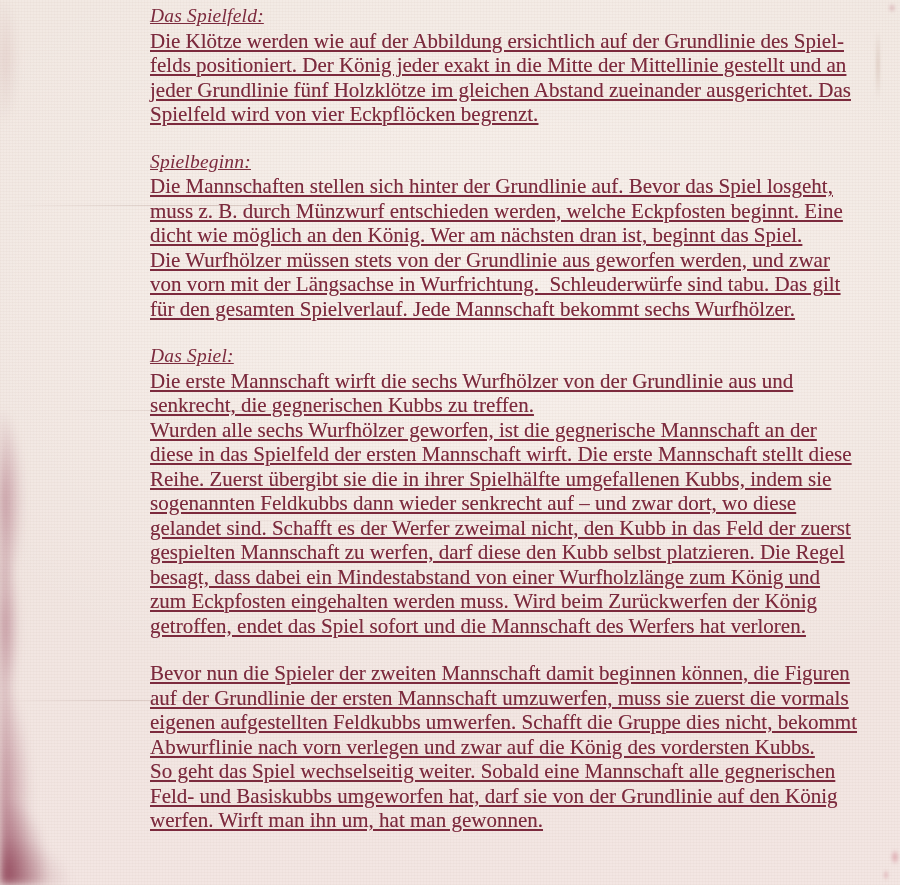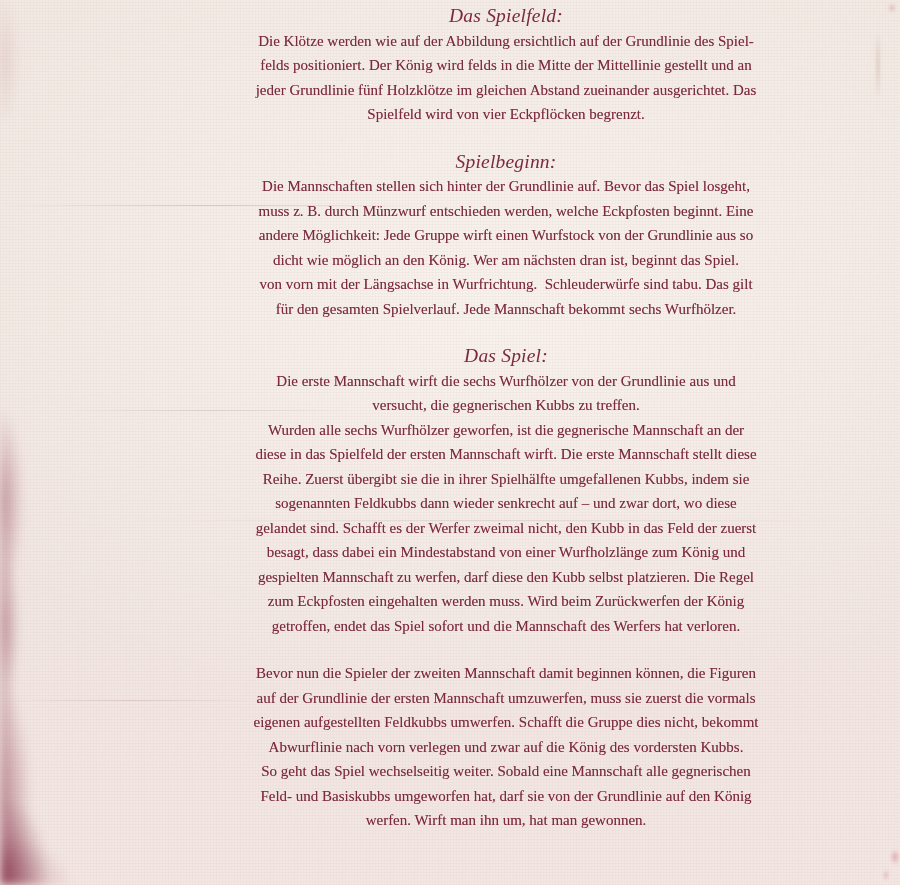"Das Spielfeld:" .text-block { text-align: center -> left; text-decoration: none -> underline }
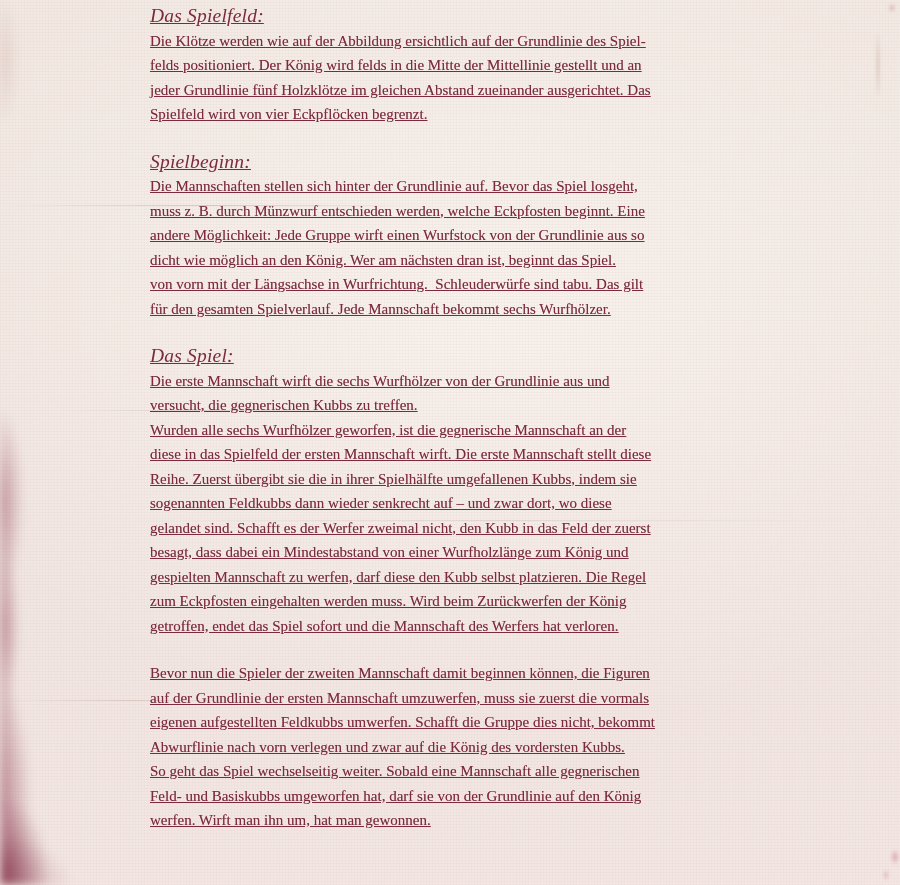"Die Klötze werden wie auf" .text-line { font-size: 15px -> 21px }
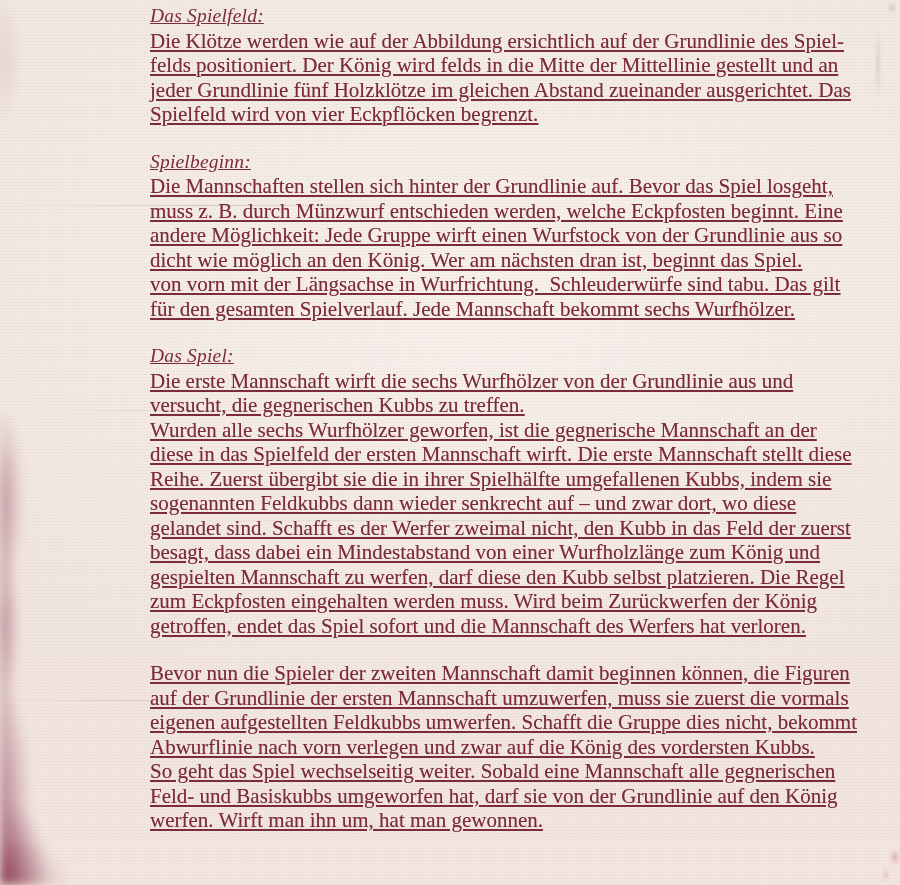"felds positioniert. Der König wird" div.text-line { text: wird felds -> jeder exakt }
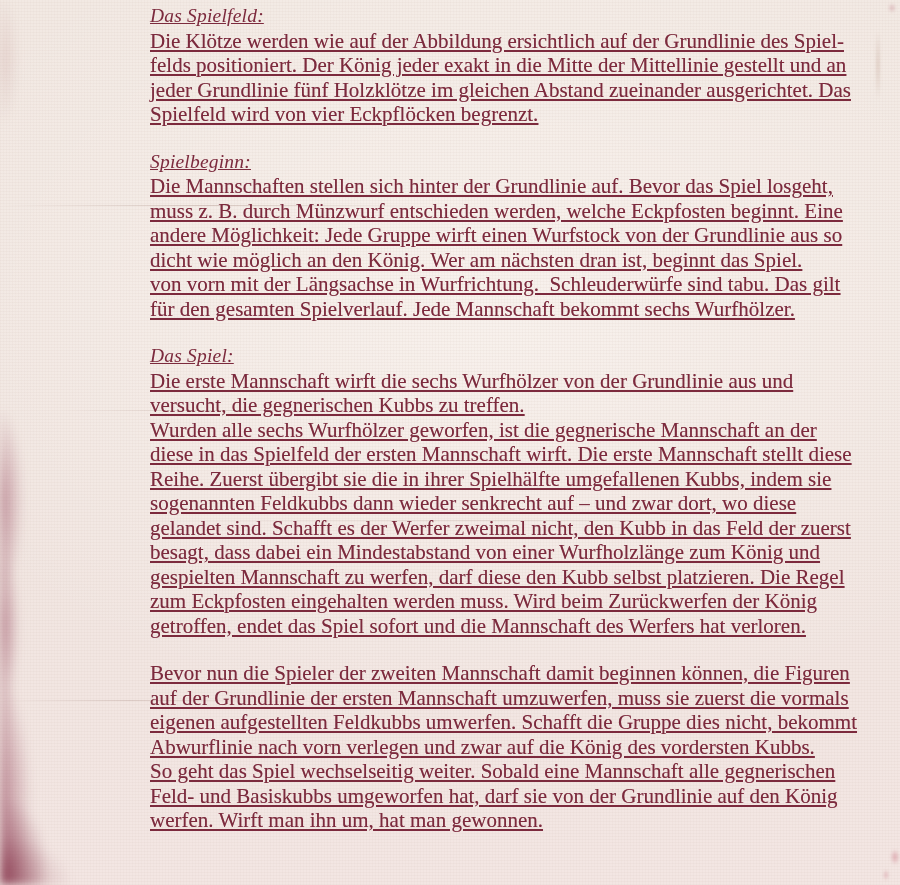"andere Möglichkeit: Jede Gruppe wirft" div.text-line { html: <div>andere Möglichkeit: Jede Gruppe wirft einen Wurfstock von der Grundlinie aus so</div> -> none }
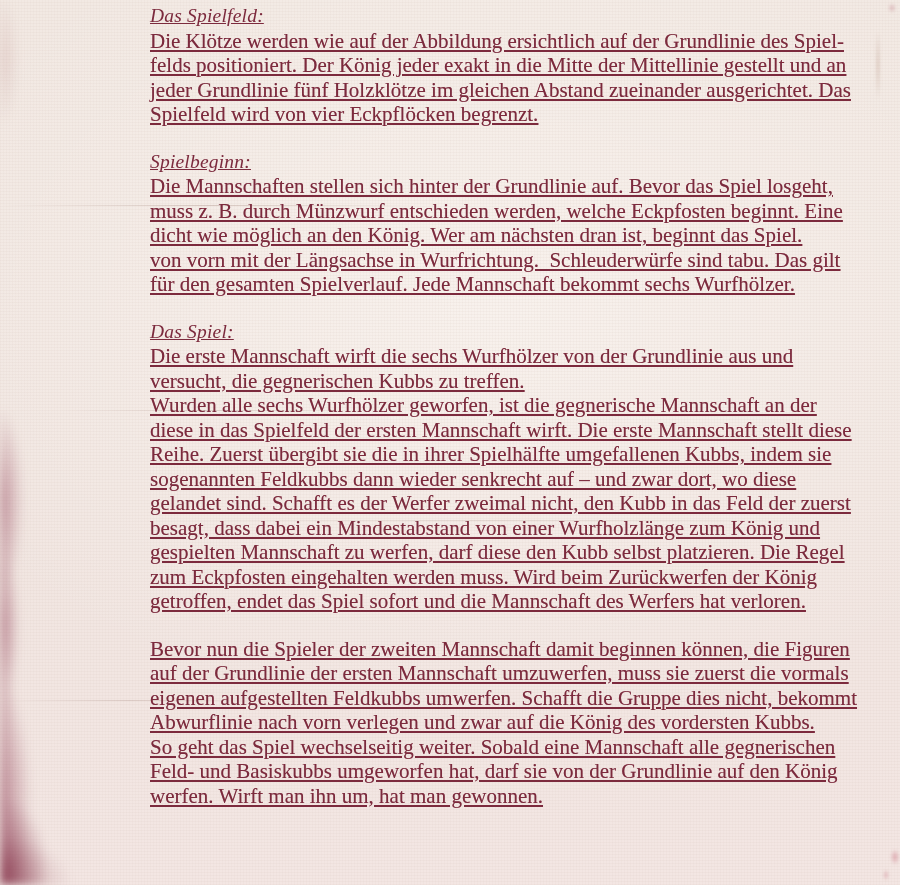"Die Wurfhölzer müssen stets von" div.text-line { html: none -> <div>Die Wurfhölzer müssen stets von der Grundlinie aus geworfen werden, und zwar</div> }
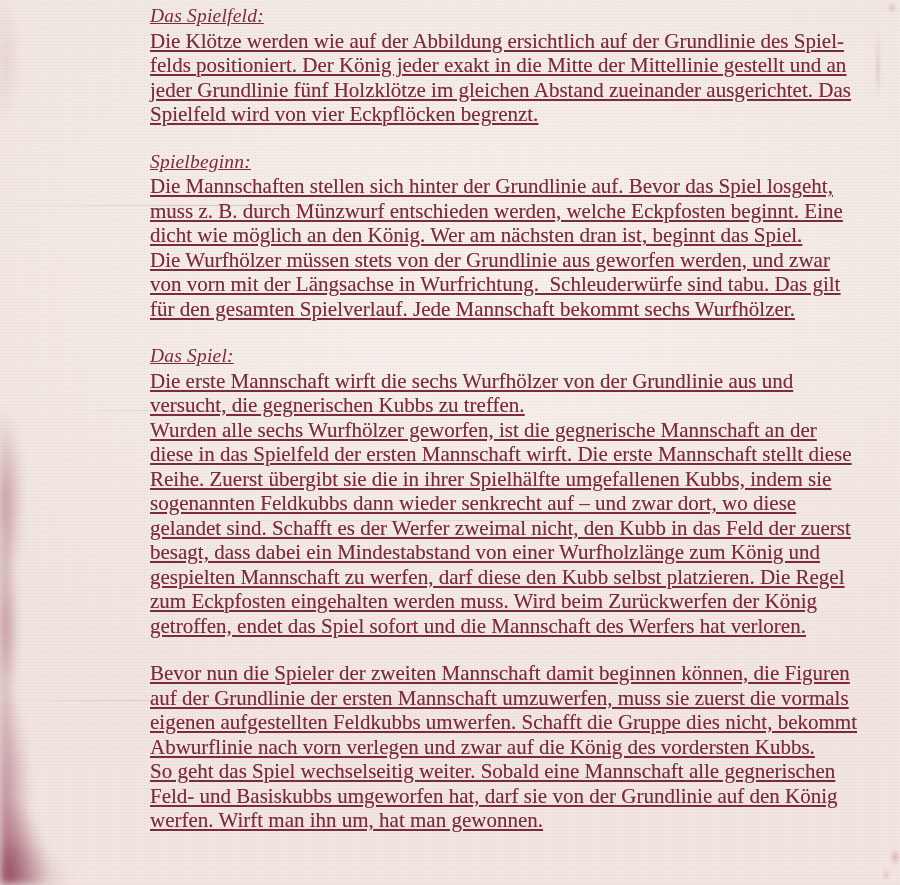"versucht, die gegnerischen Kubbs zu" div.text-line { text: versucht -> senkrecht }
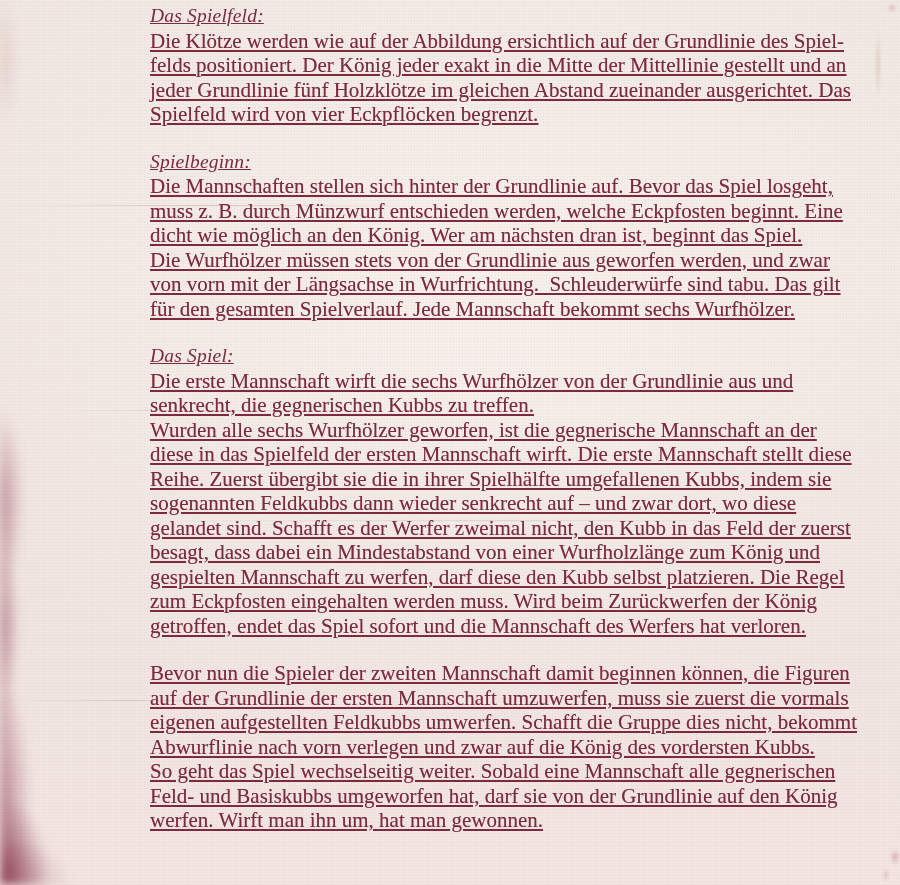"besagt, dass dabei ein Mindestabstand" div.text-line { order: before "gespielten Mannschaft zu werfen, darf" -> after "gespielten Mannschaft zu werfen, darf" }
